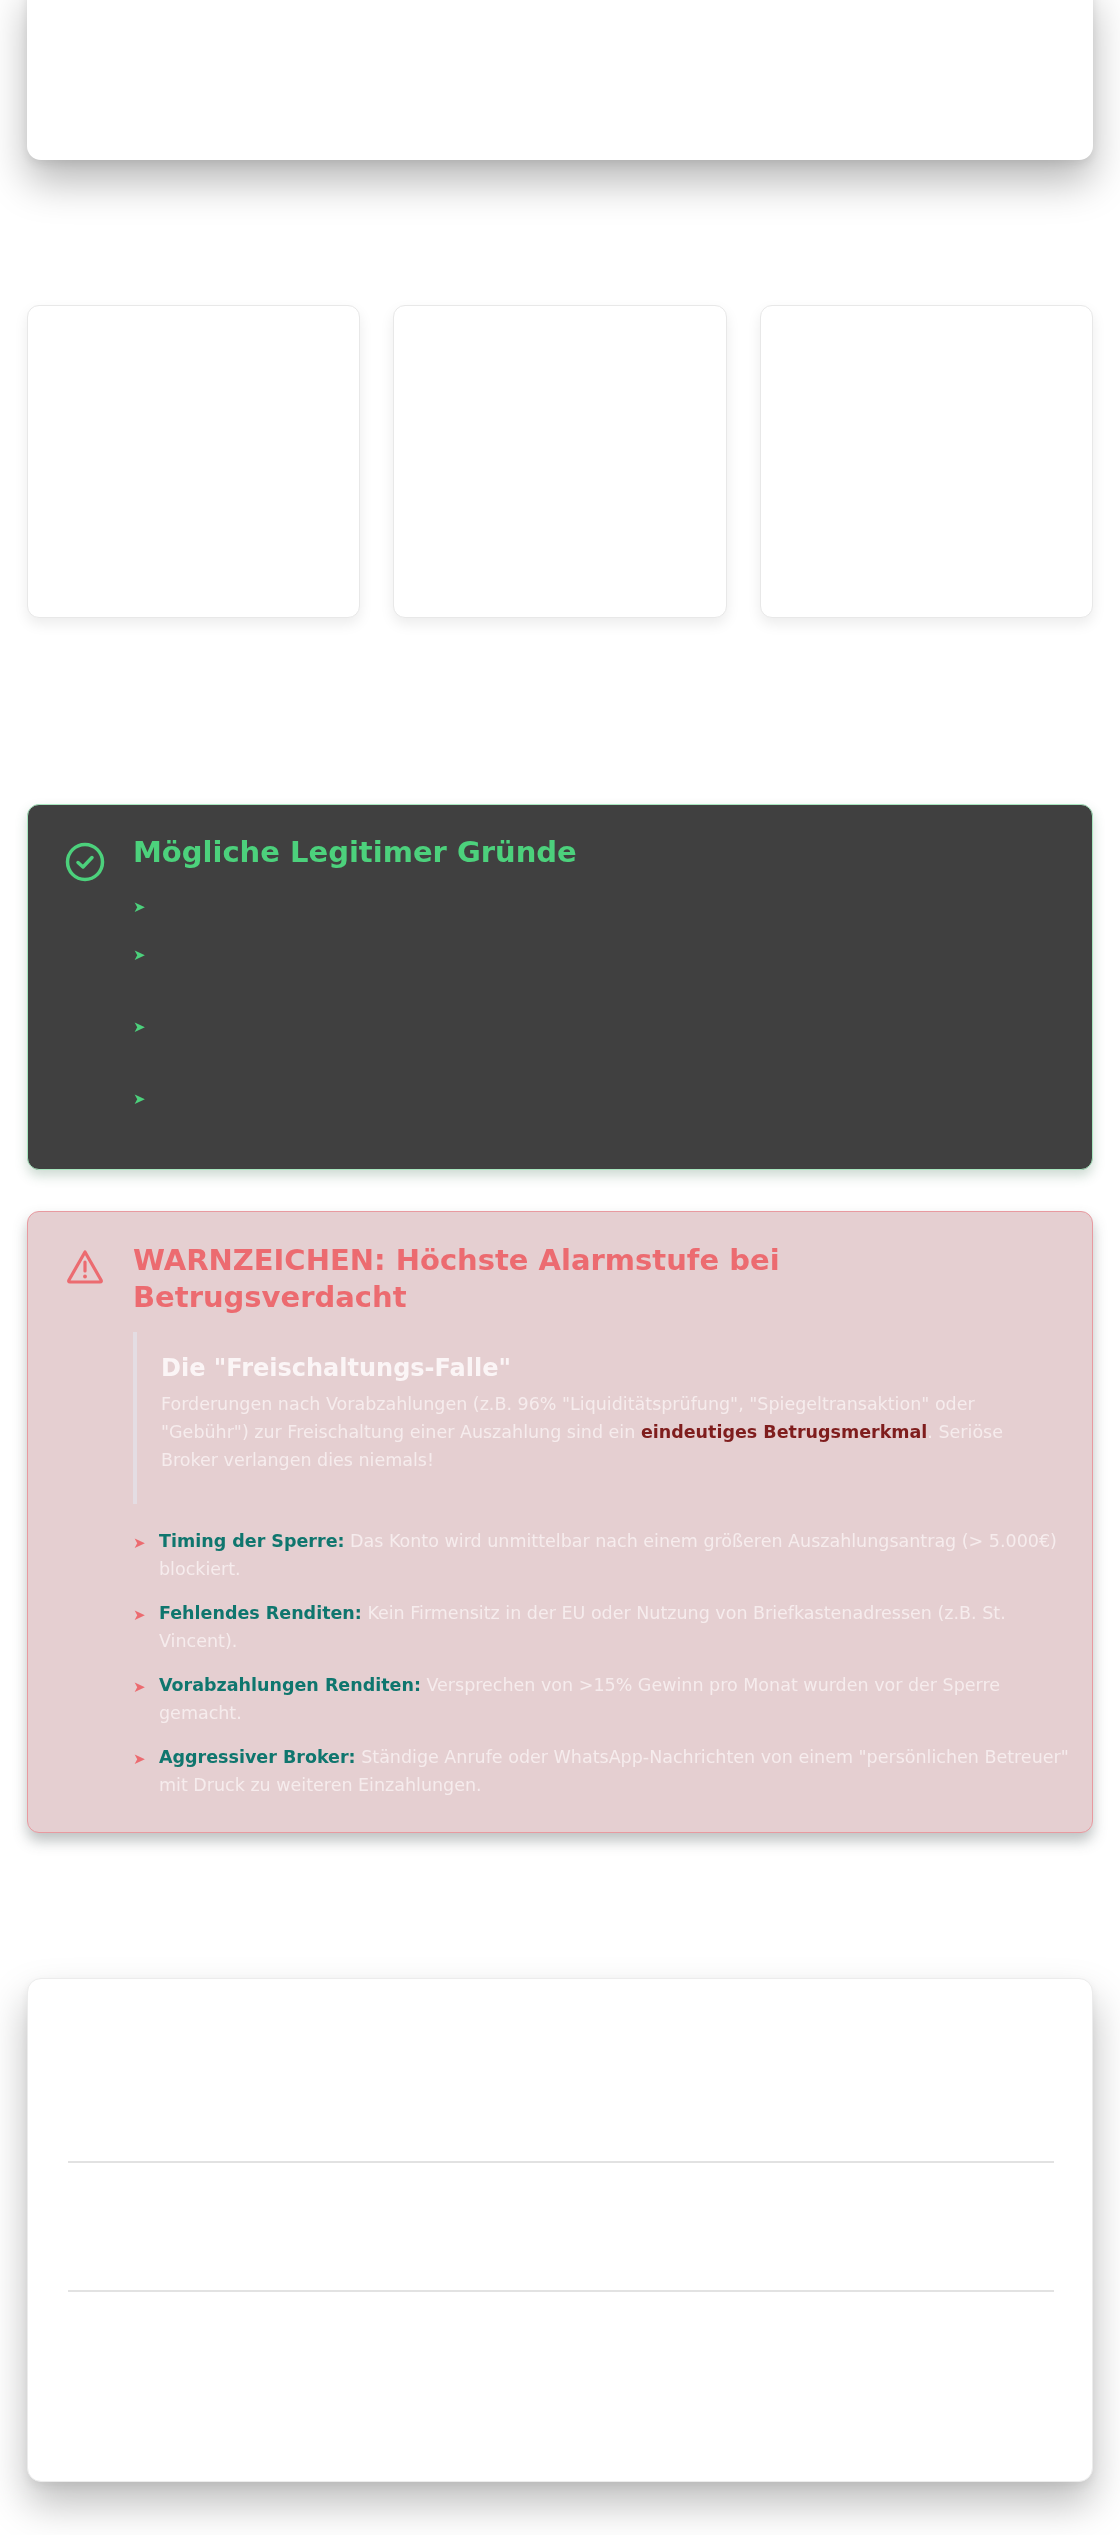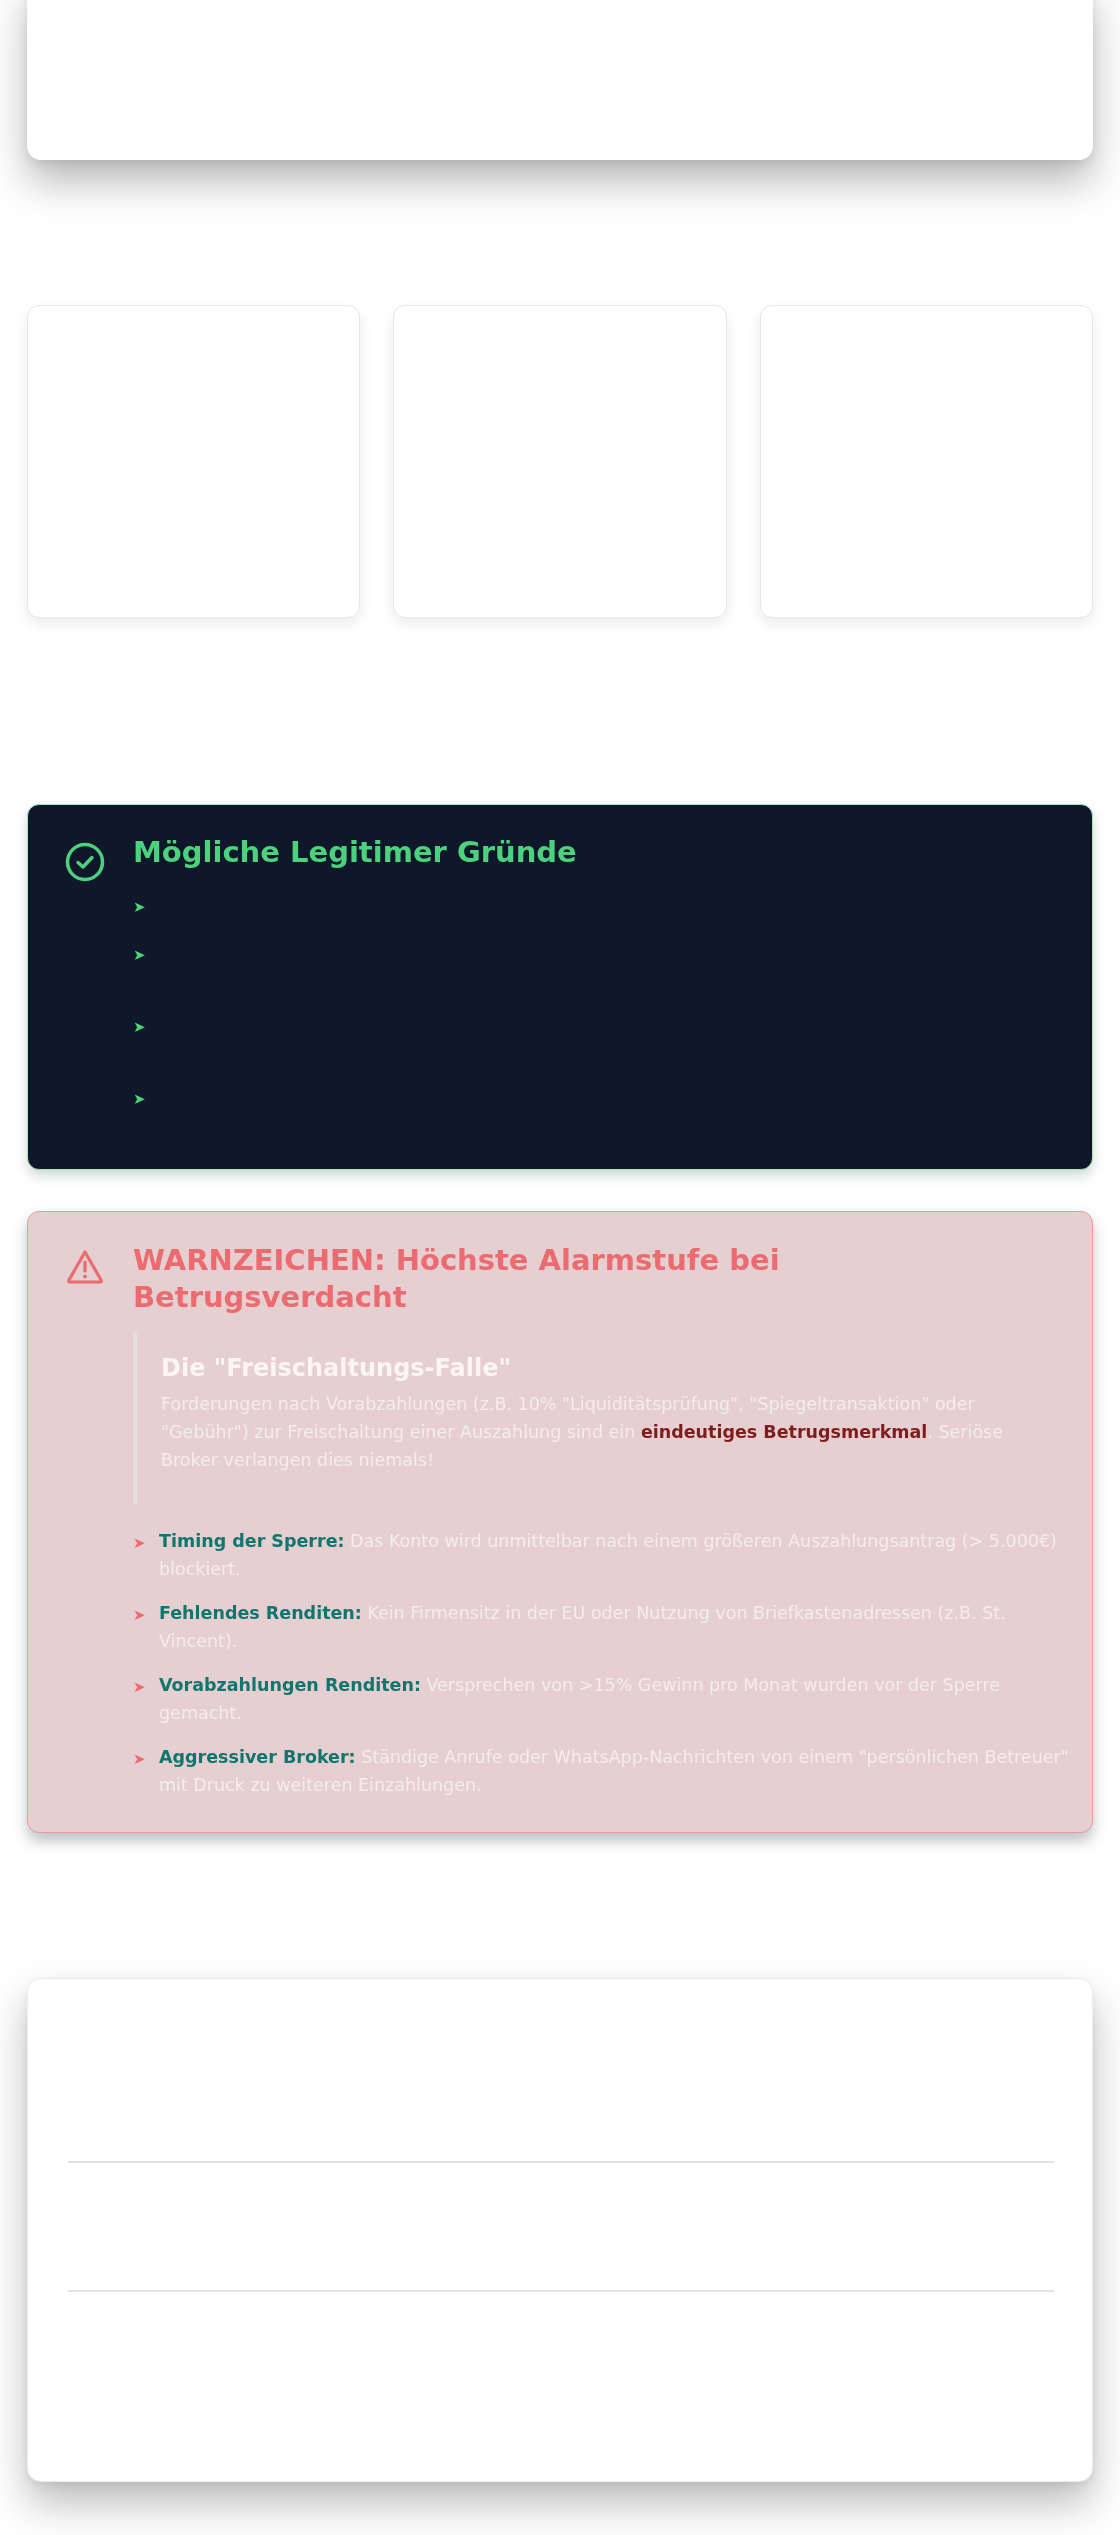"Mögliche Legitimer Gründe" .legit-card { background: #0f172a -> #404040 }
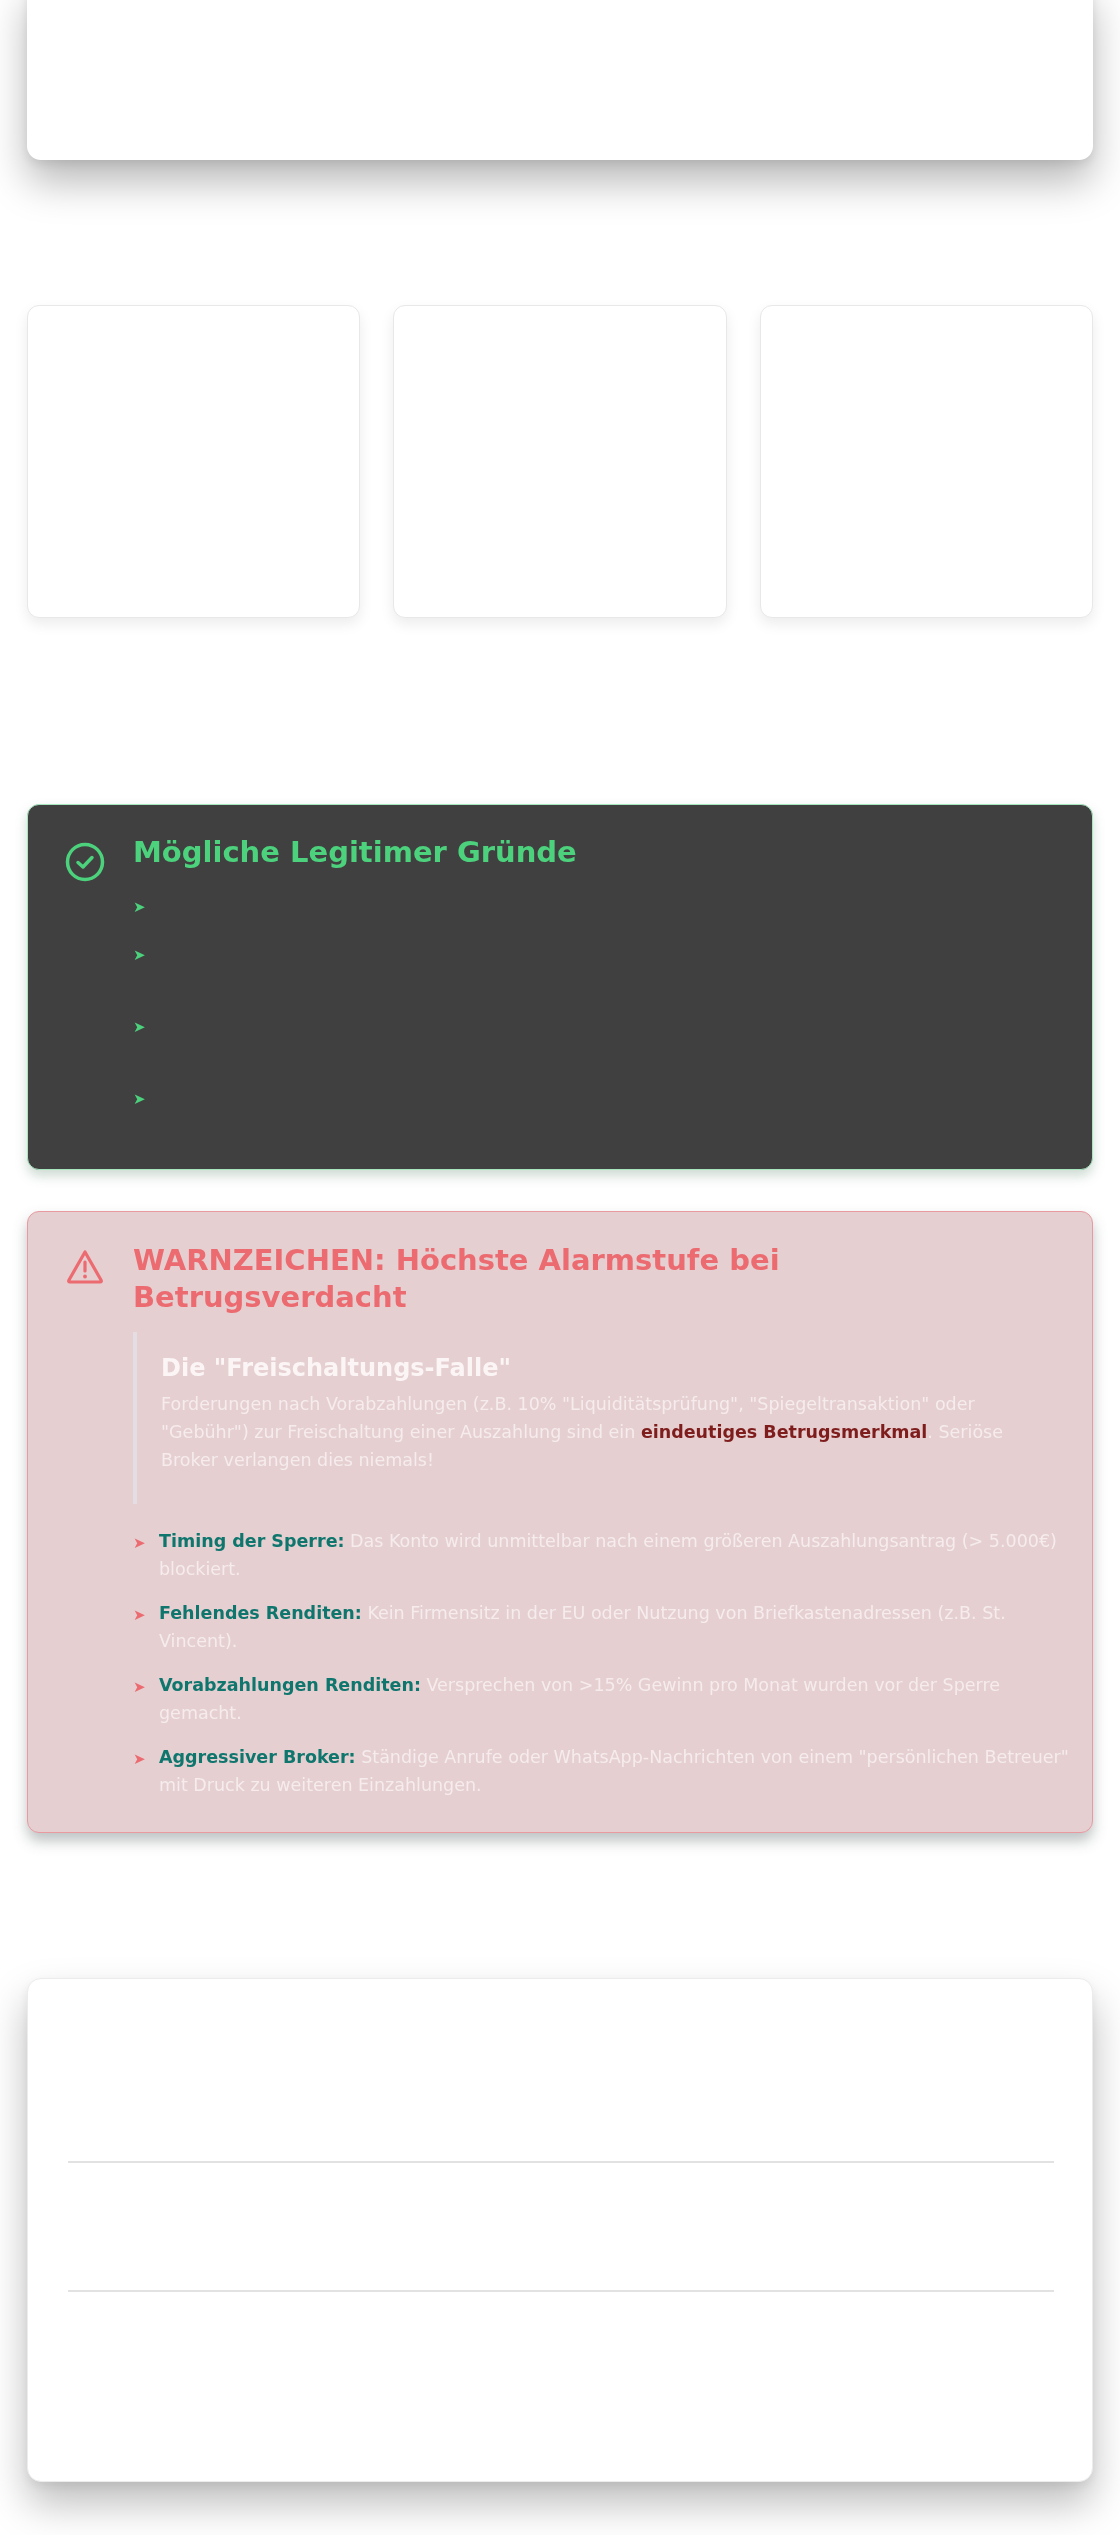"Forderungen nach Vorabzahlungen (z.B." span { text: 10% -> 96% }
